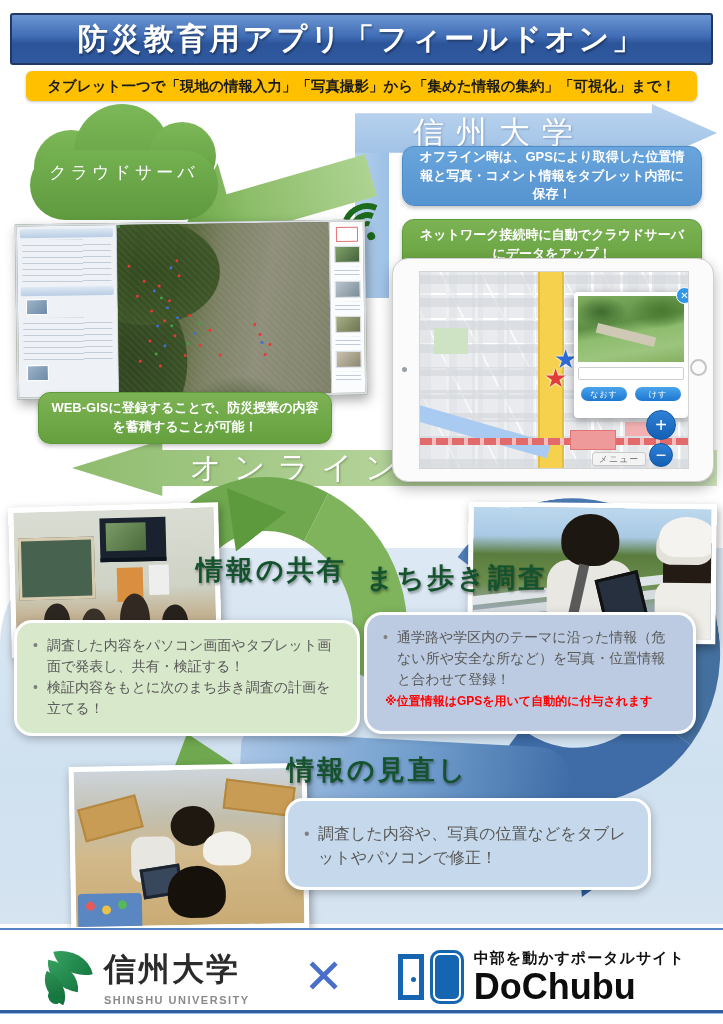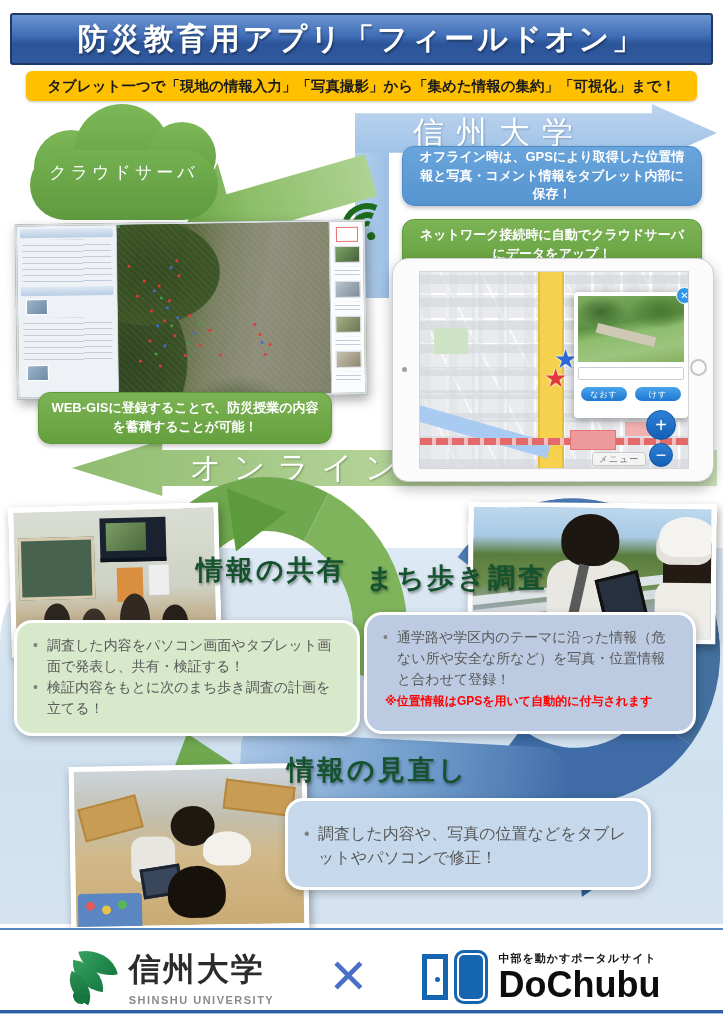"中部を動かすポータルサイト" .dochubu-txt .tag { font-size: 11px -> 15px }
